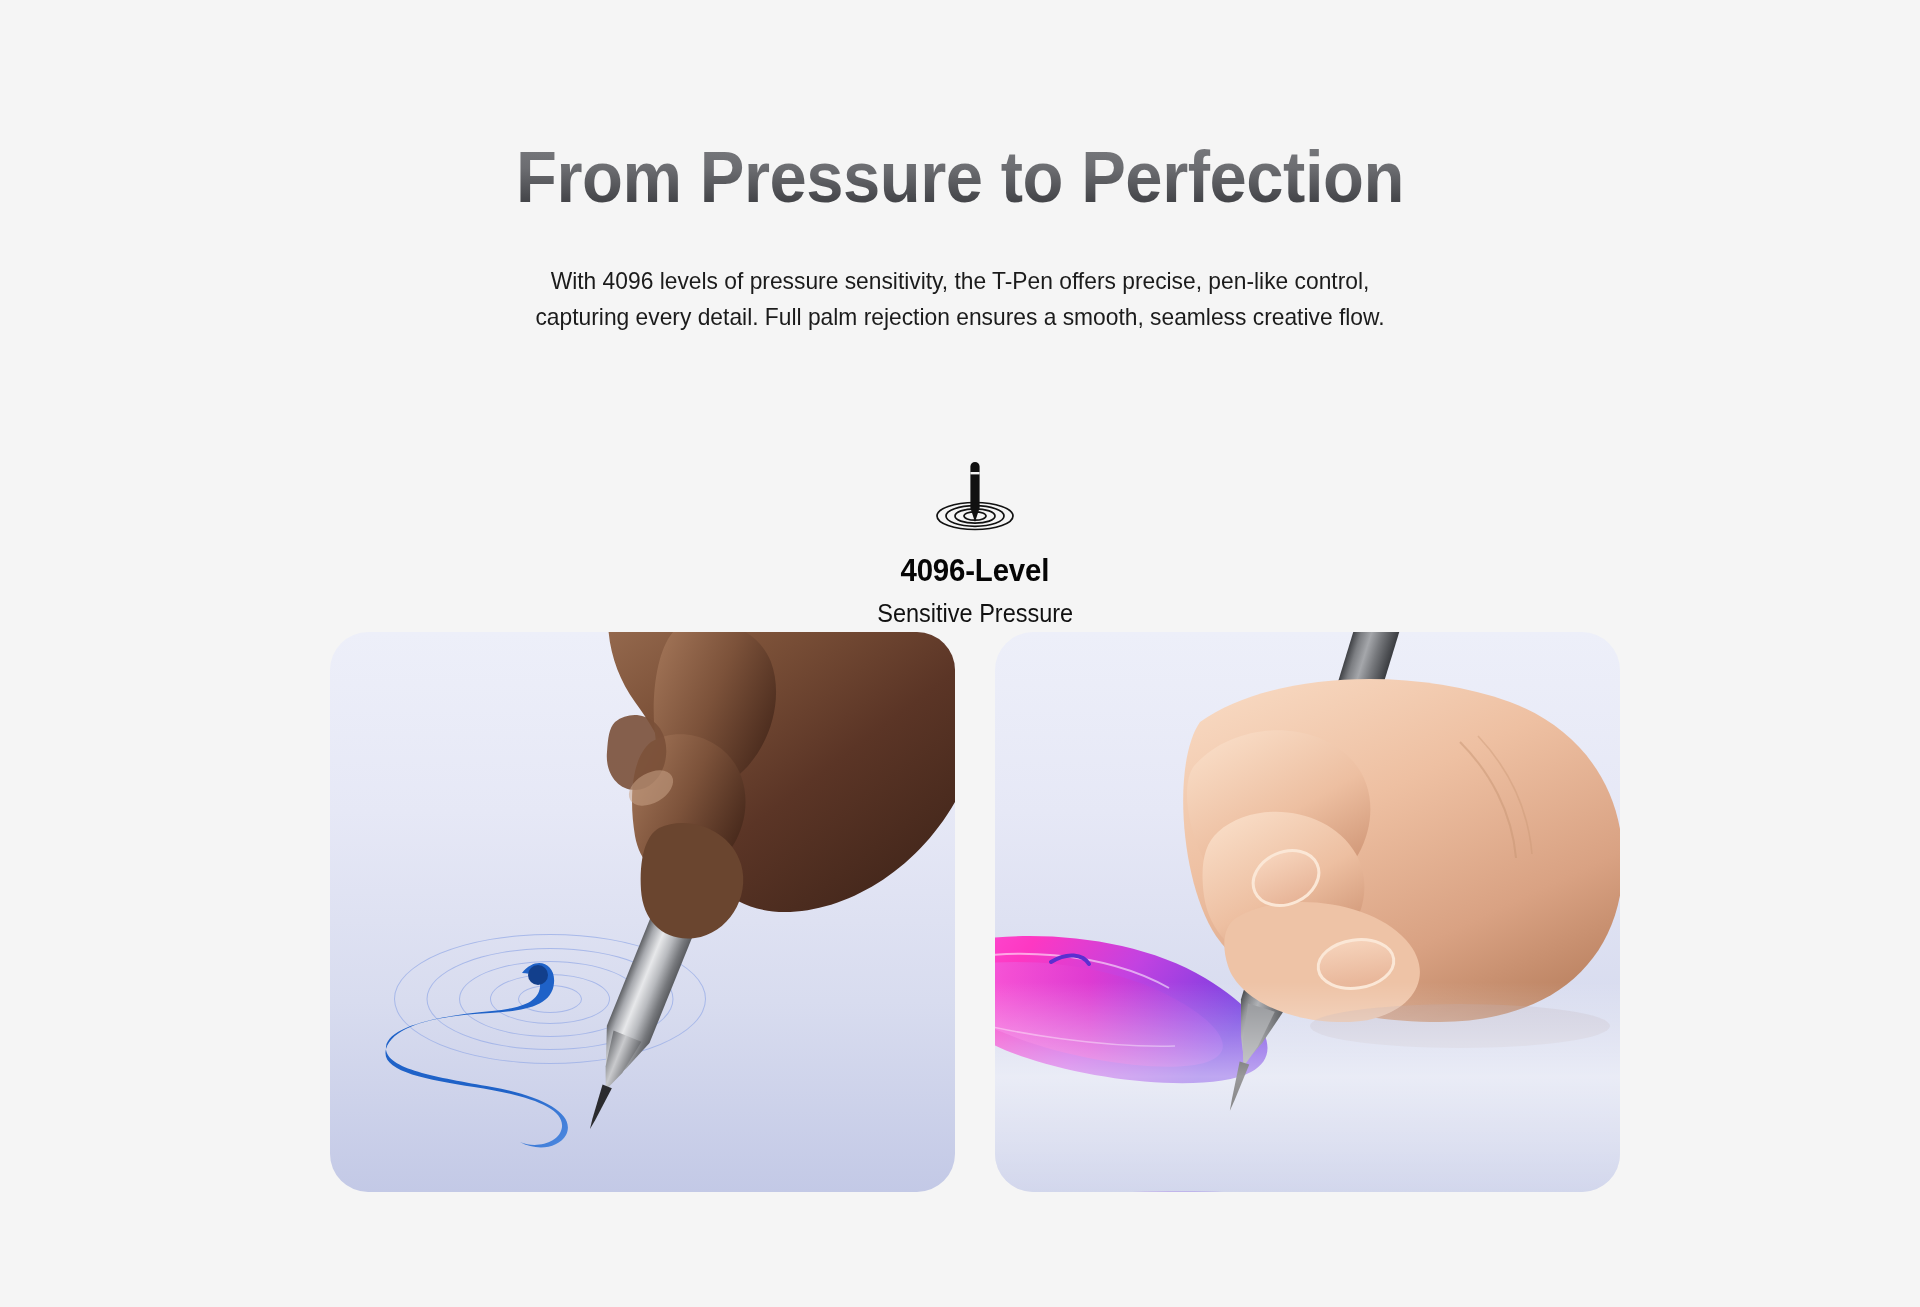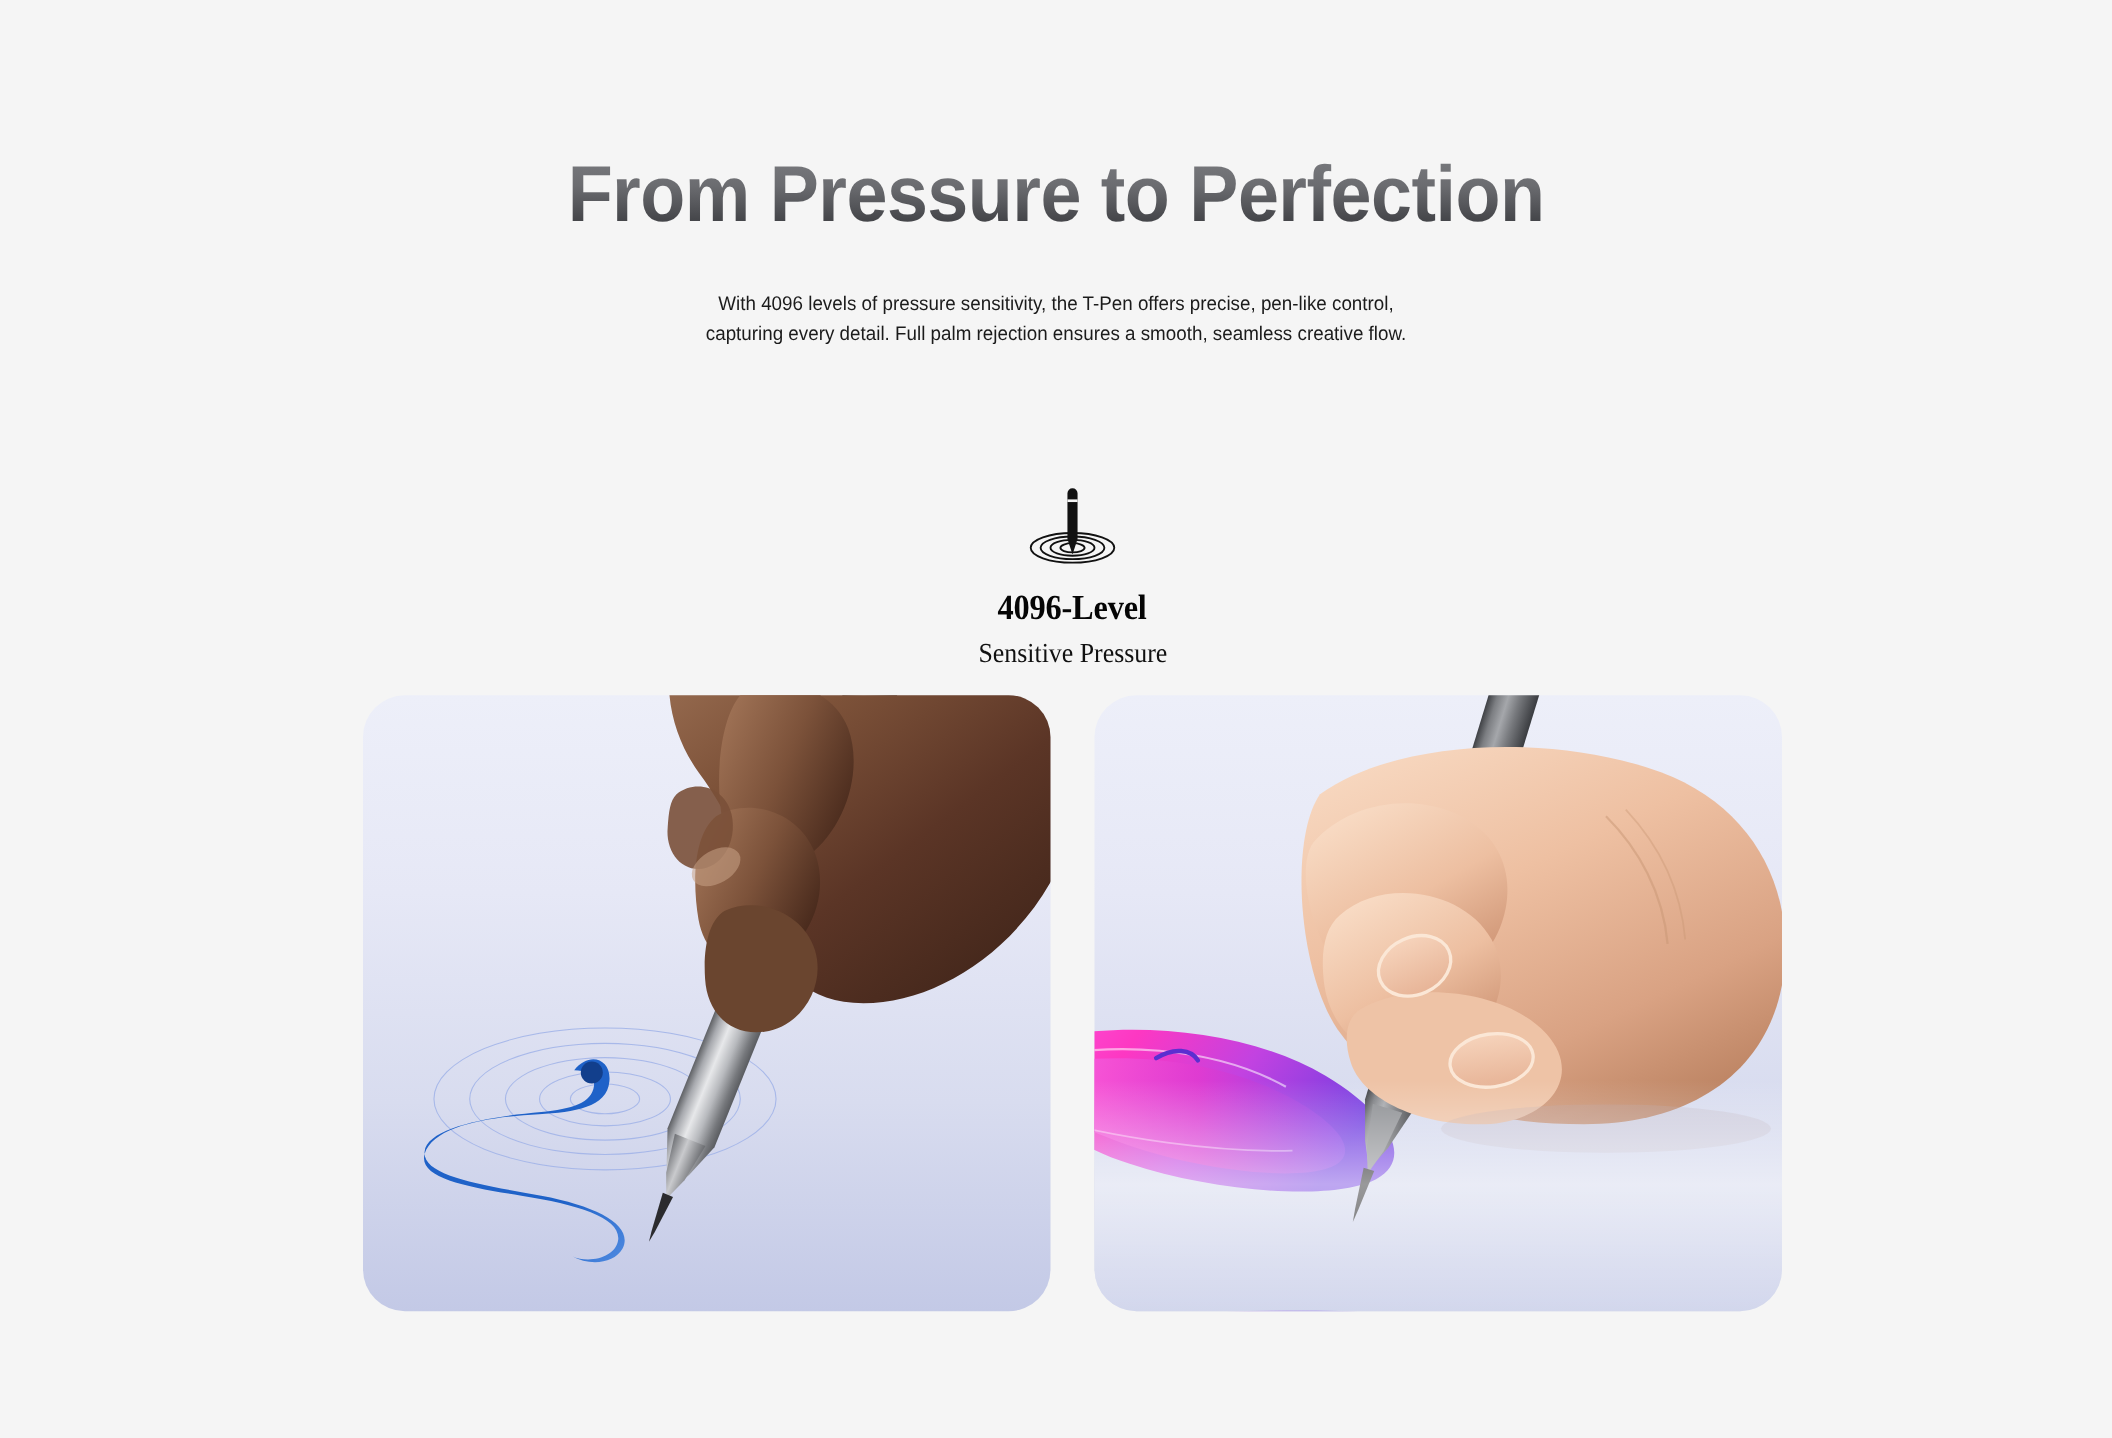"With 4096 levels of pressure" .hero-sub { font-size: 18px -> 24px }
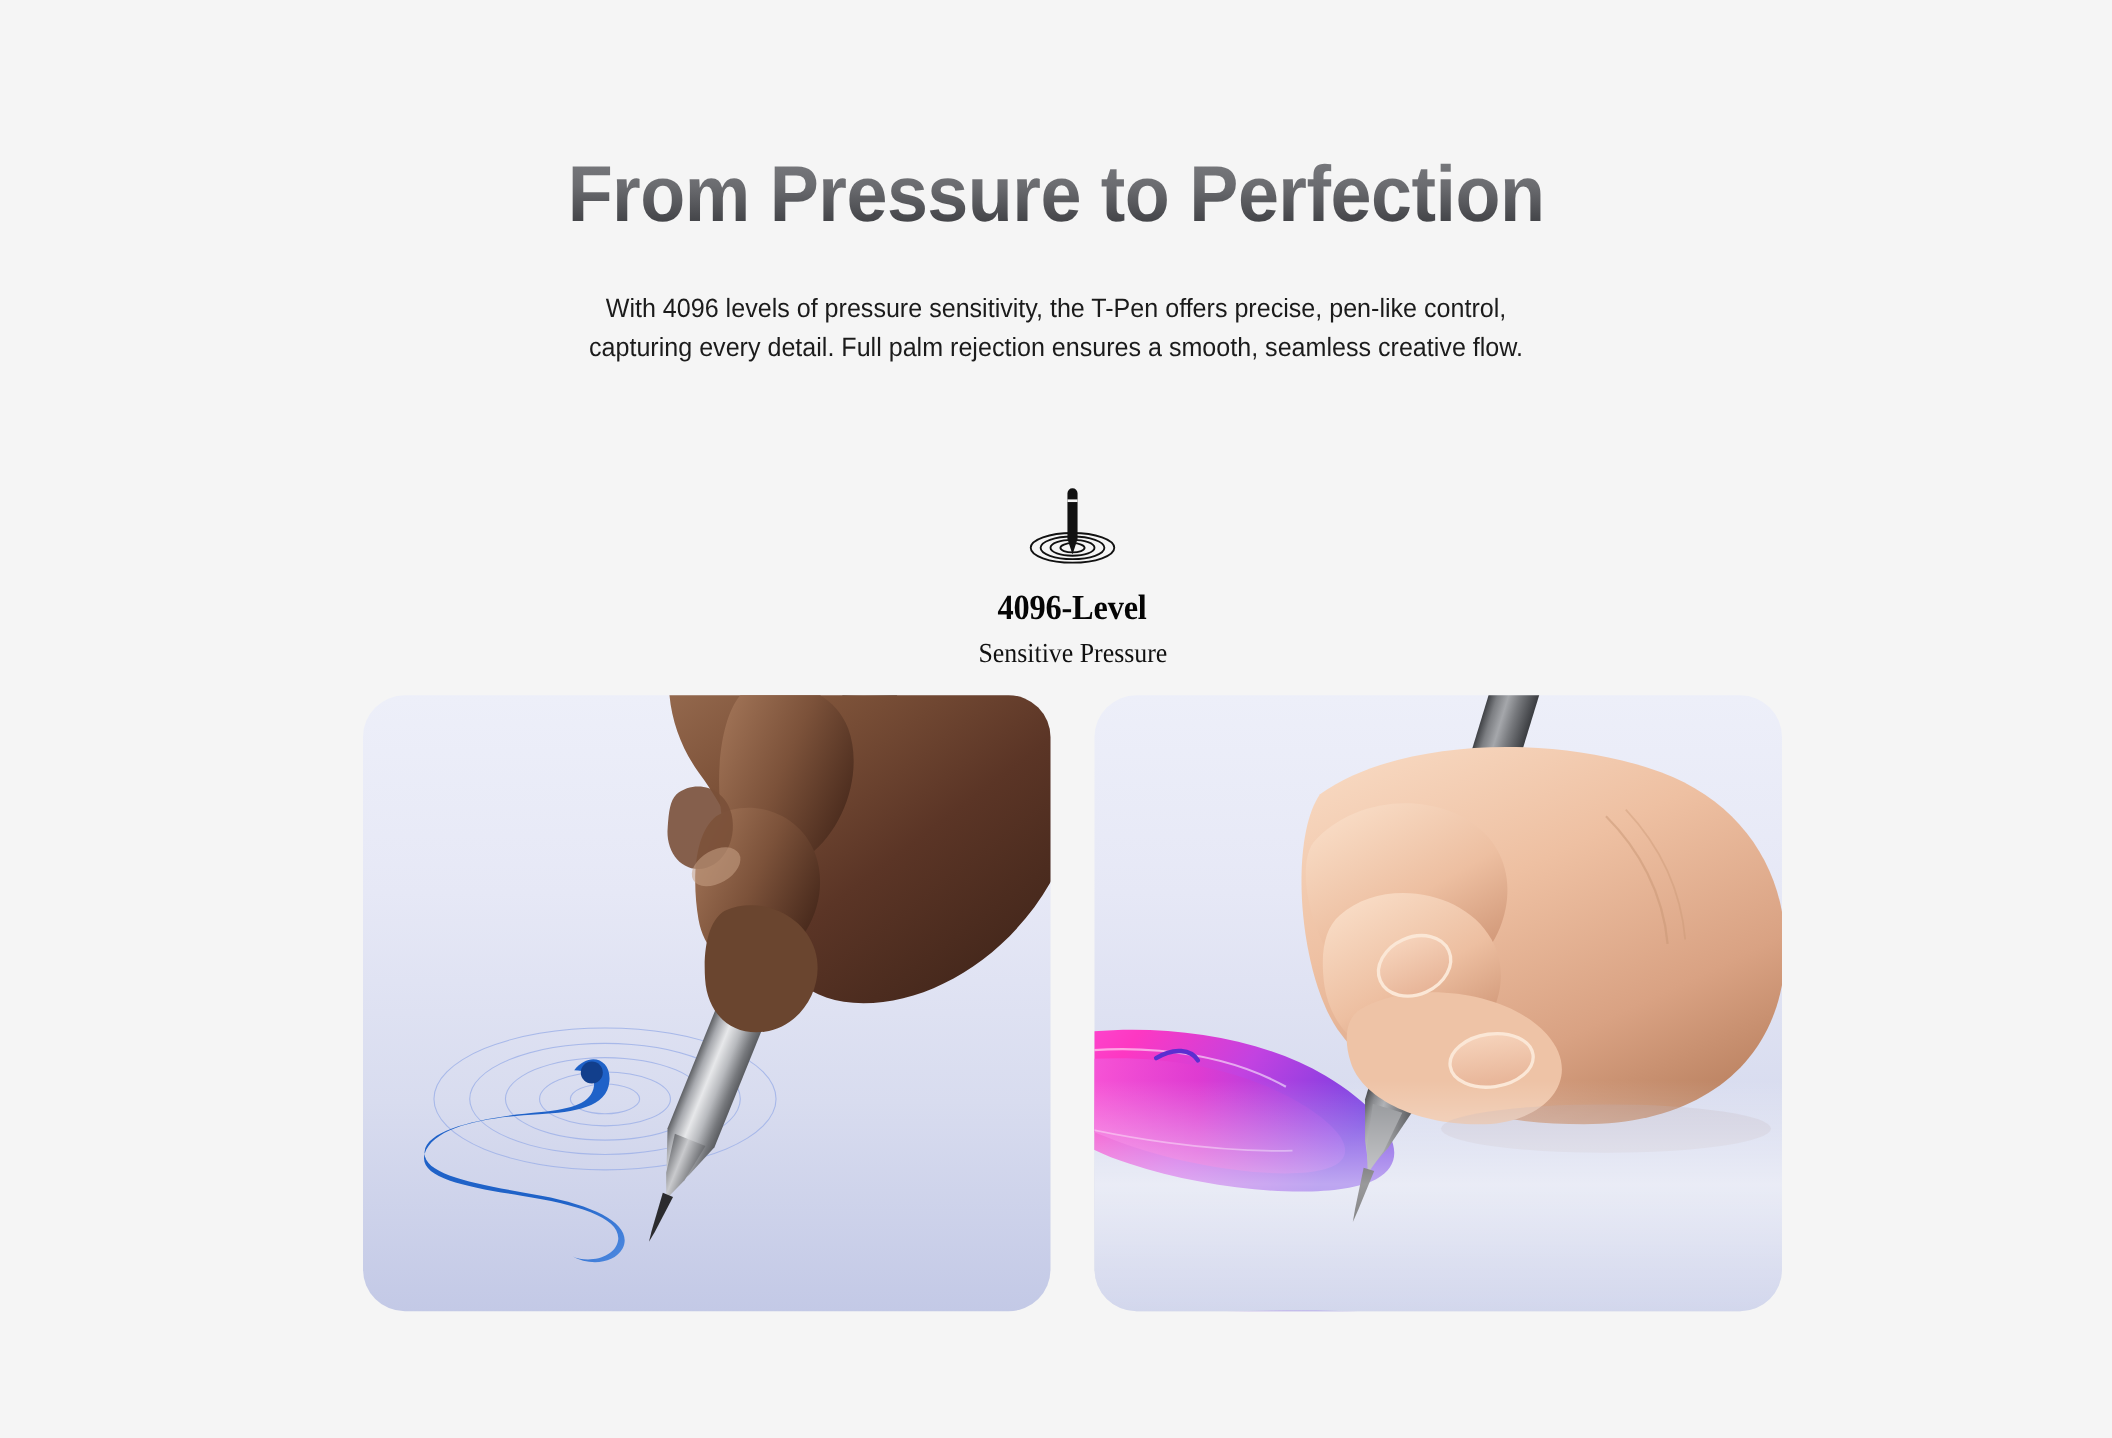"4096-Level" .features { font-family: Liberation Serif, serif -> none; top: 442px -> 460px }
